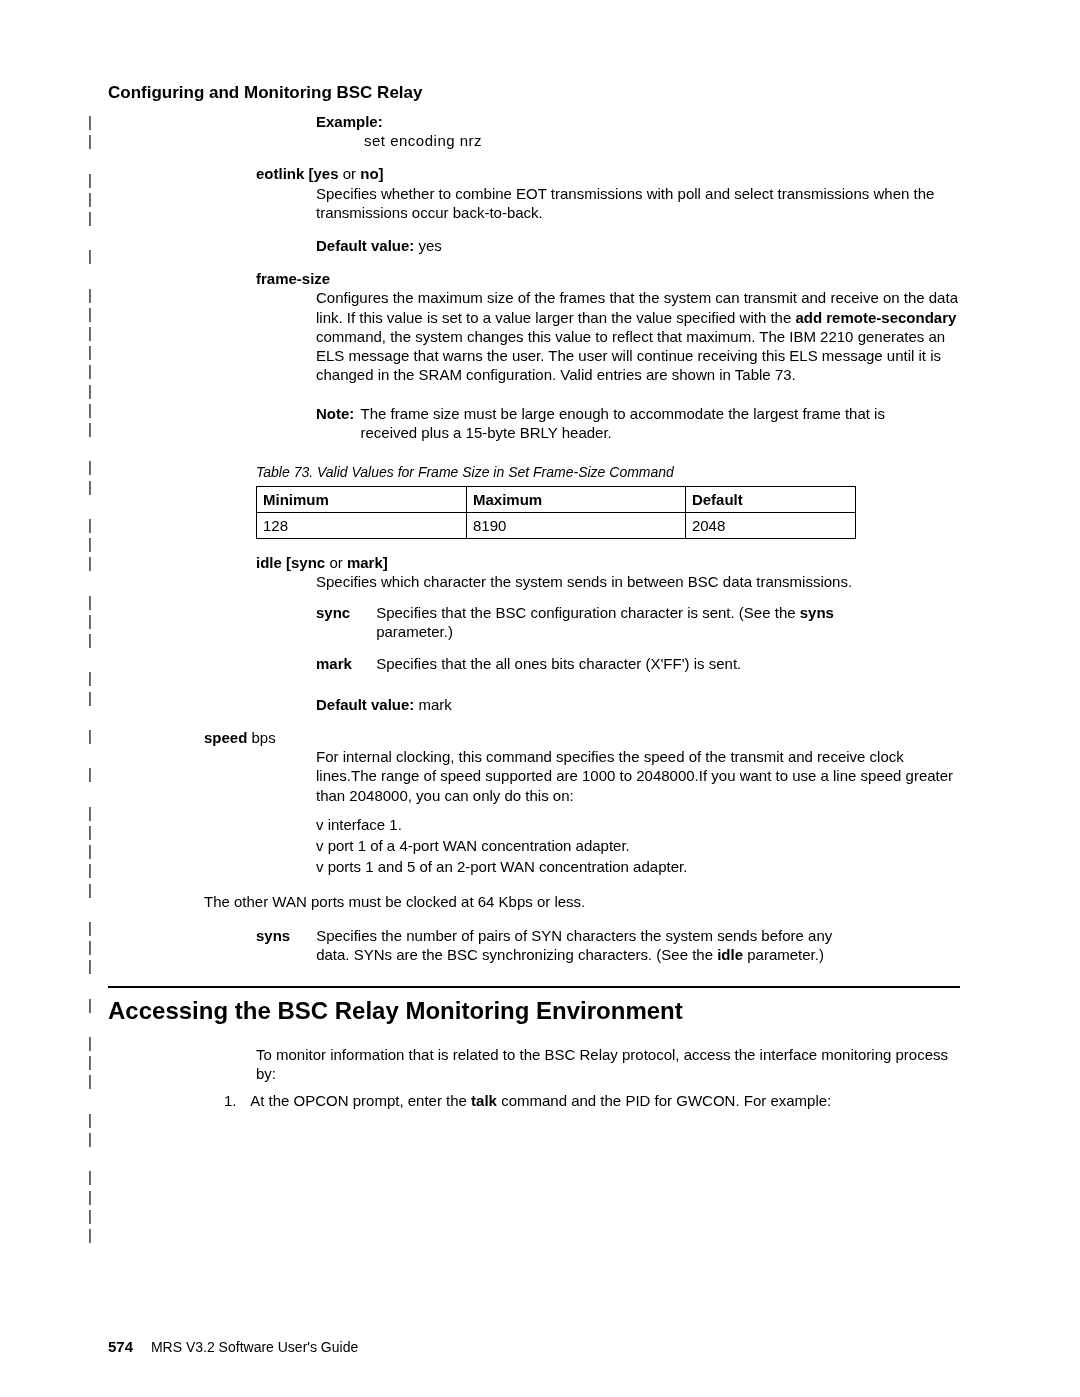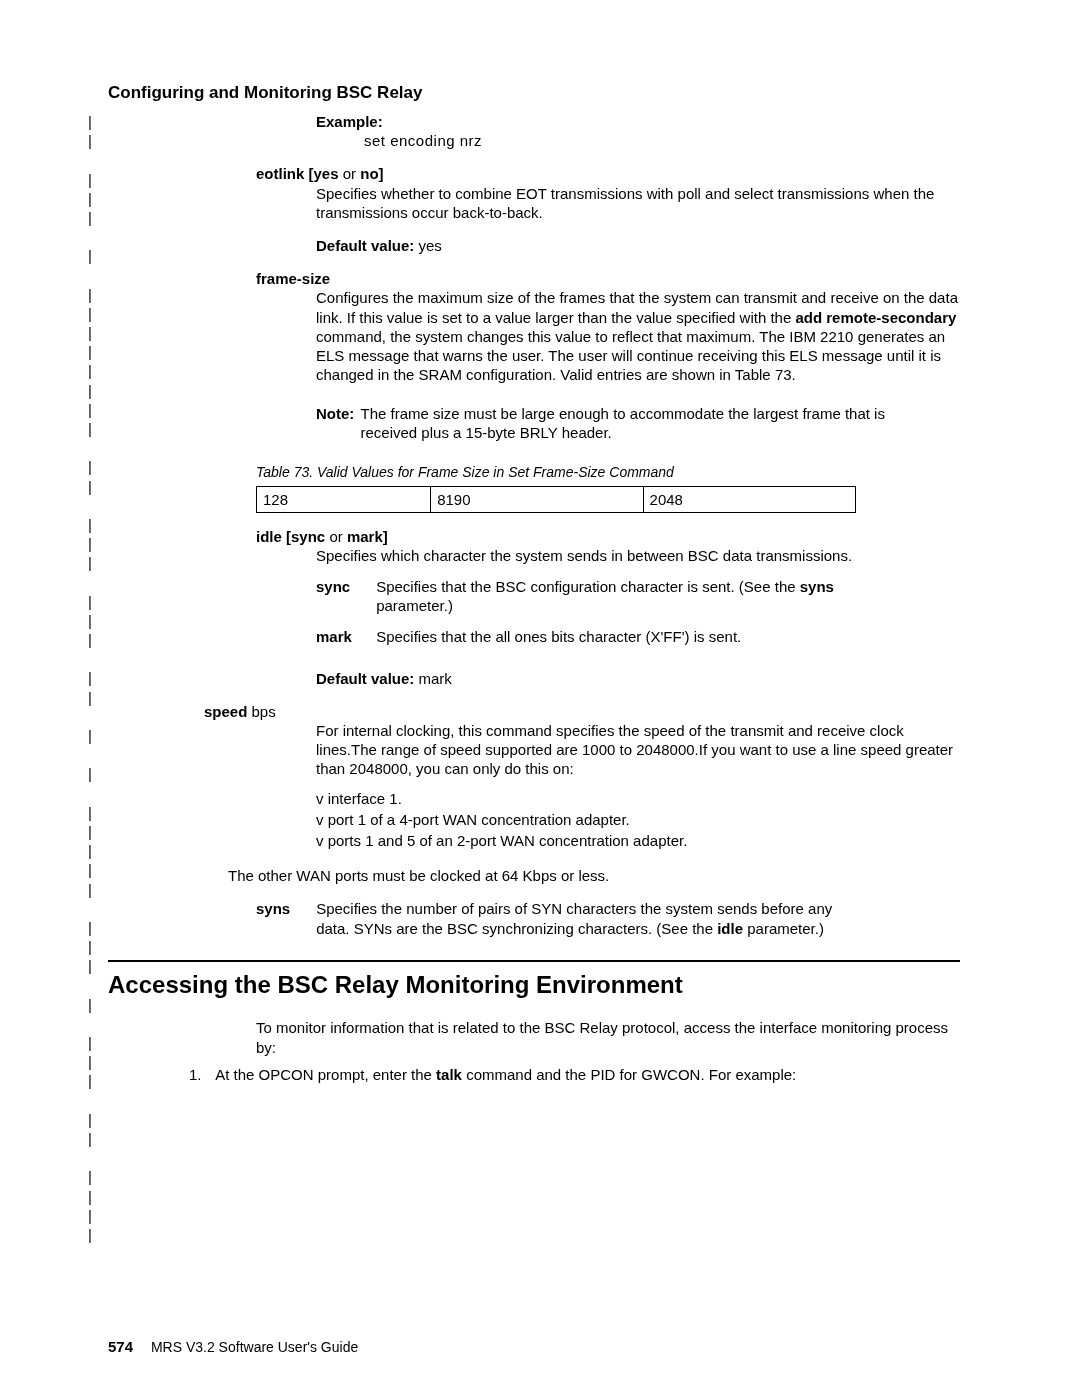"Minimum" tr { html: none -> <tr> <th>Minimum</th> <th>Maximum</th> <th>Default</th> </tr> }
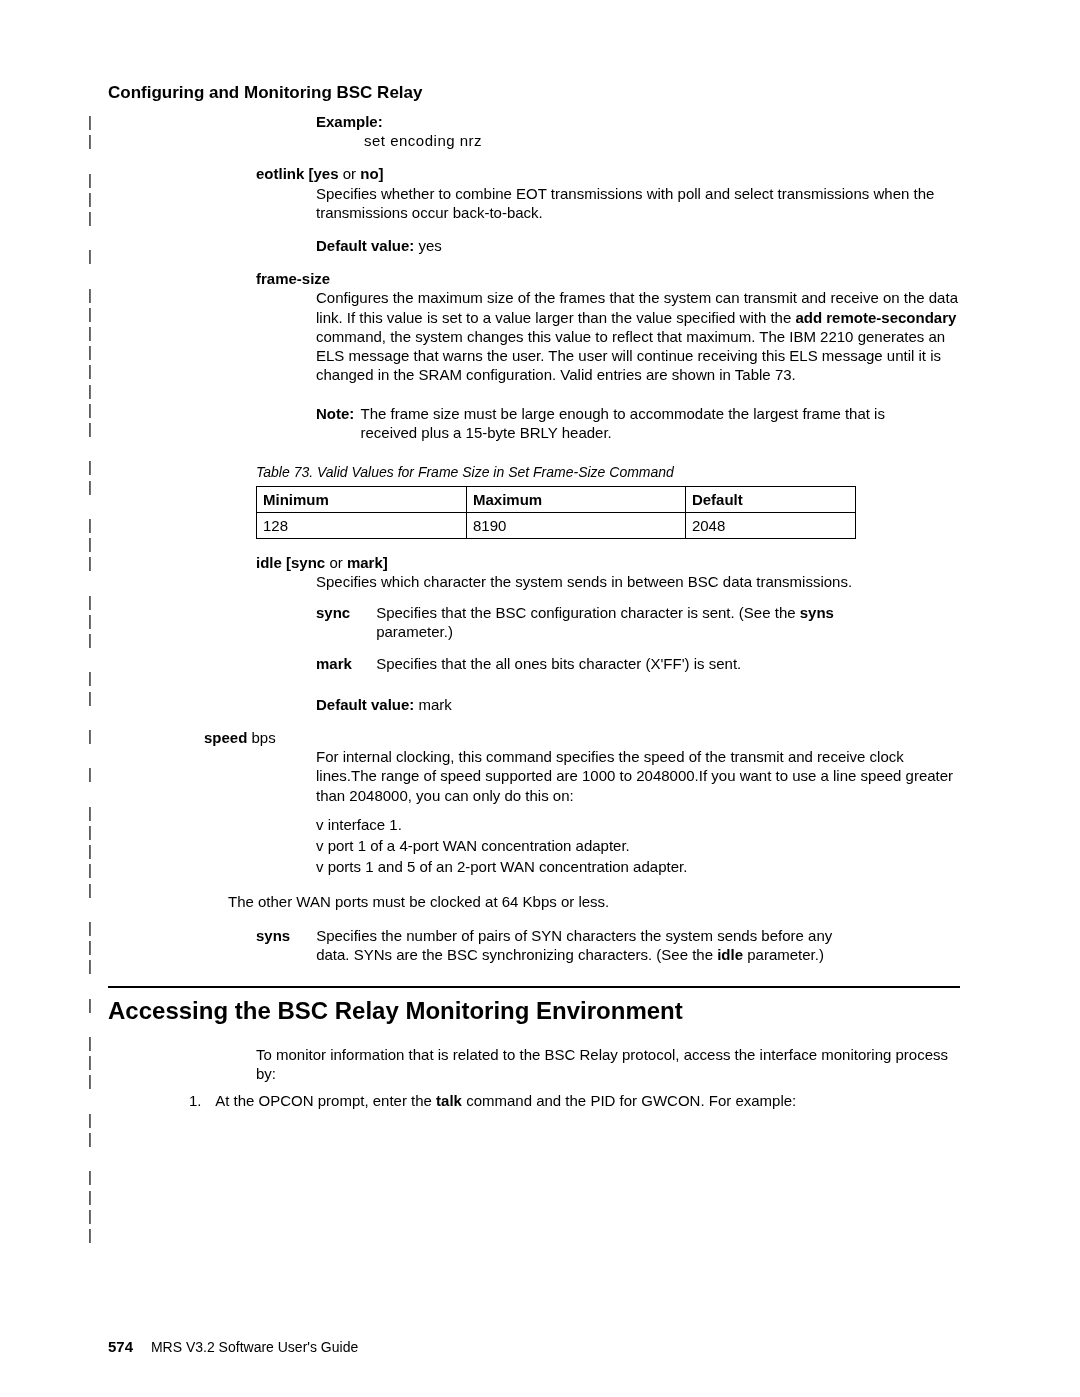"The other WAN ports must" .after-bullets { margin-left: 120px -> 96px }
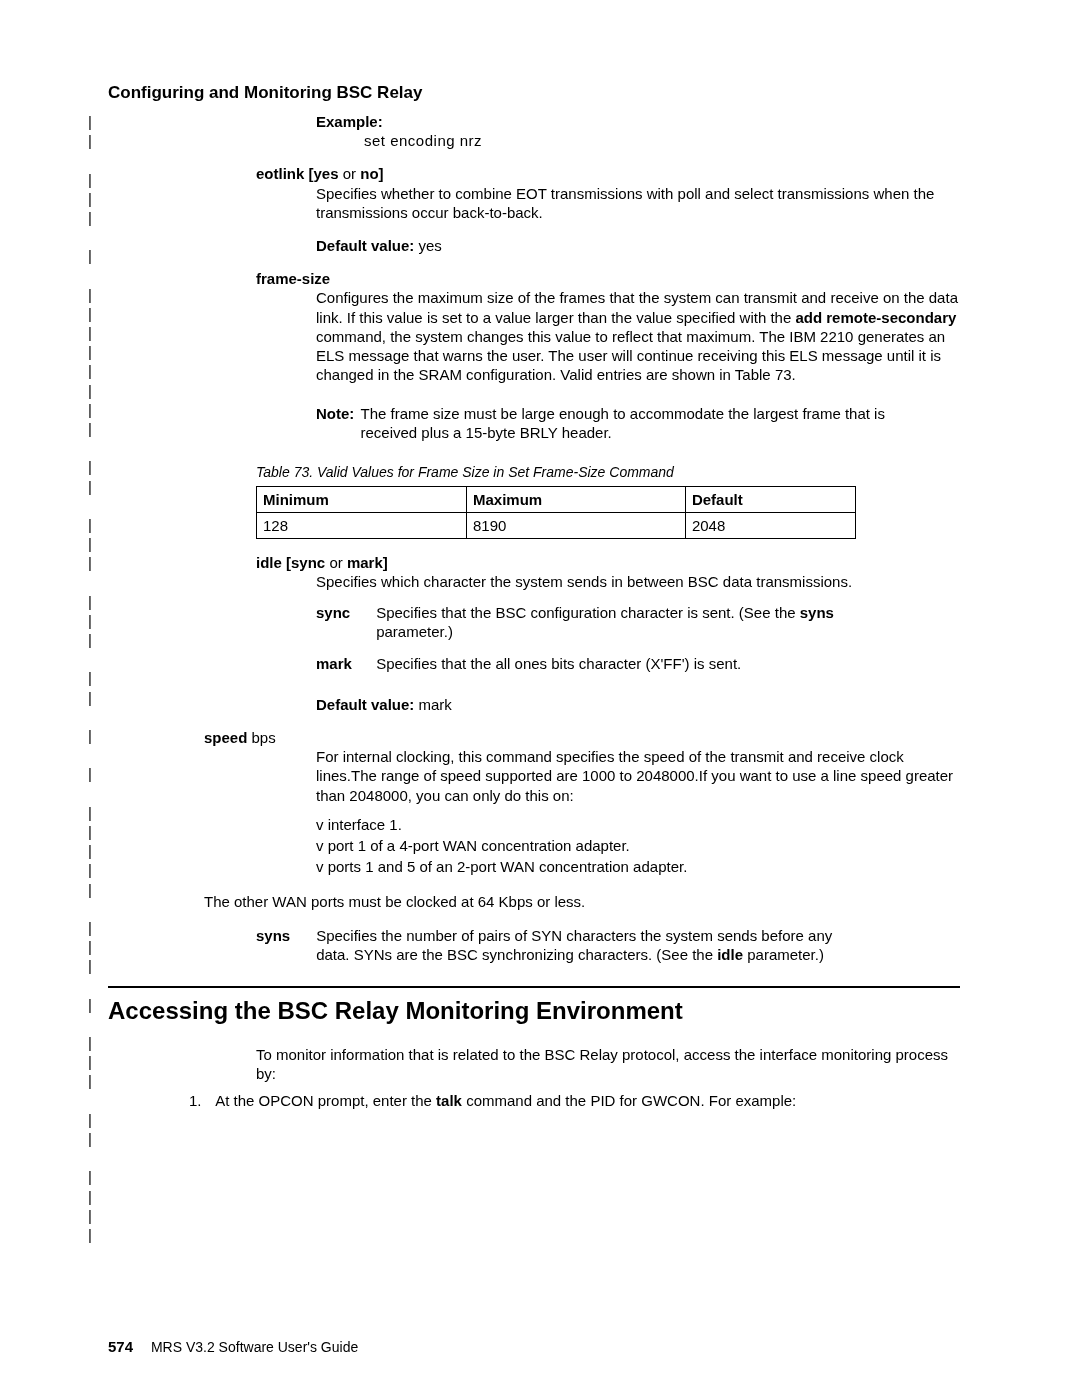"1. At the OPCON prompt," .num-list { margin-left: 81px -> 116px }
